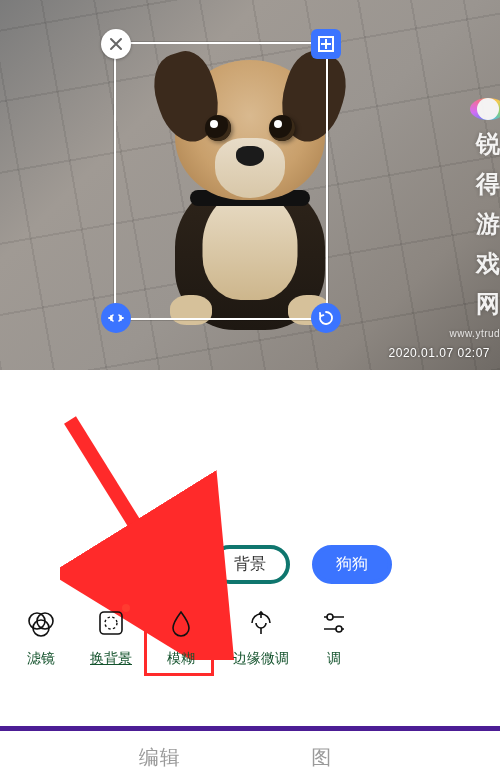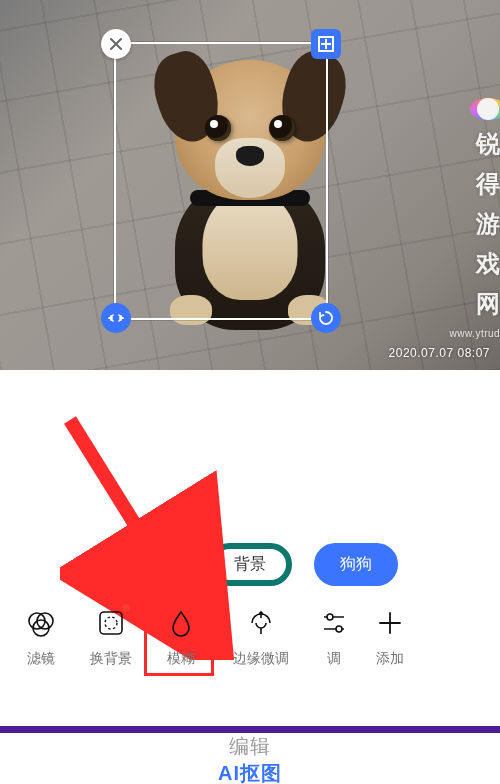"2020.07.07 08:07" div.timestamp { text: 2020.07.07 08:07 -> 2020.01.07 02:07 }
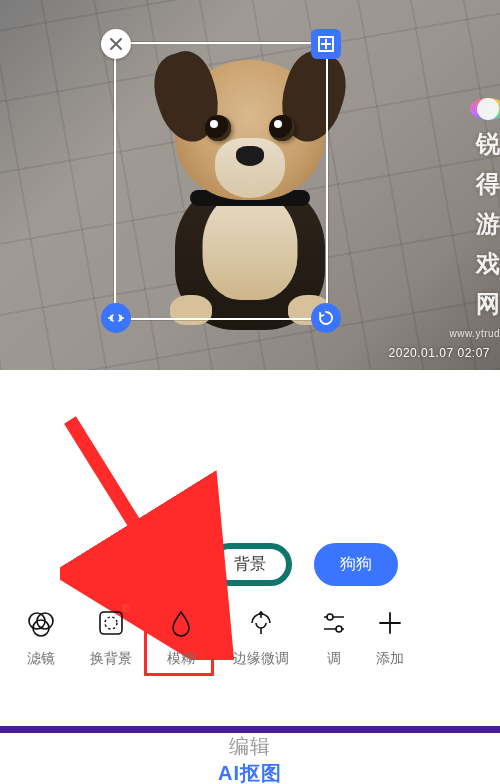"背景" .chip { border: 6px solid #0f766e -> 4px solid #0f766e }
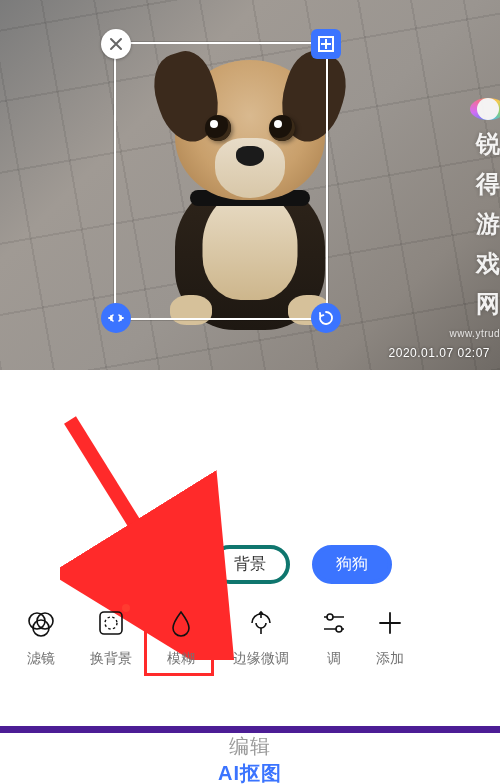"滤镜" .tool { color: #737373 -> #14532d }
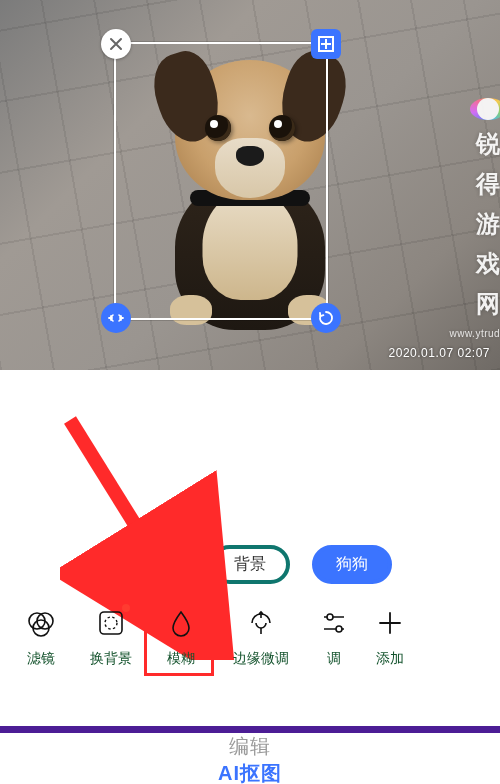"换背景" div.tool { text-decoration: none -> underline }
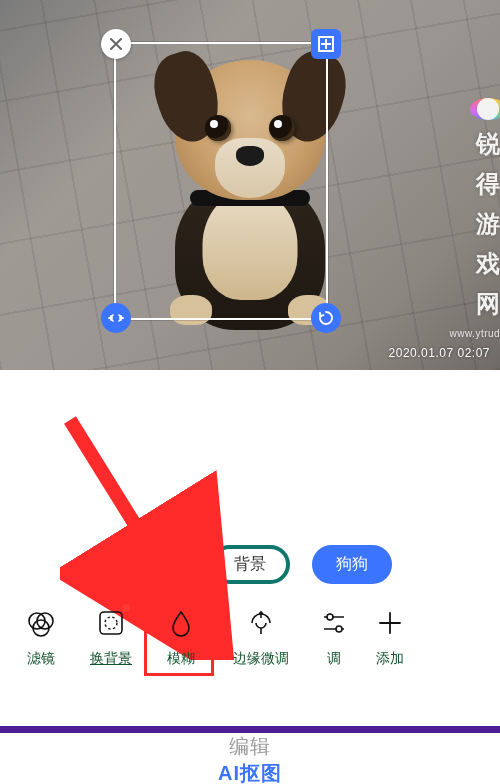"添加" div.tool { html: <div> <span> <svg> <path></path> </svg> </span> <span>添加</span> </div> -> none }
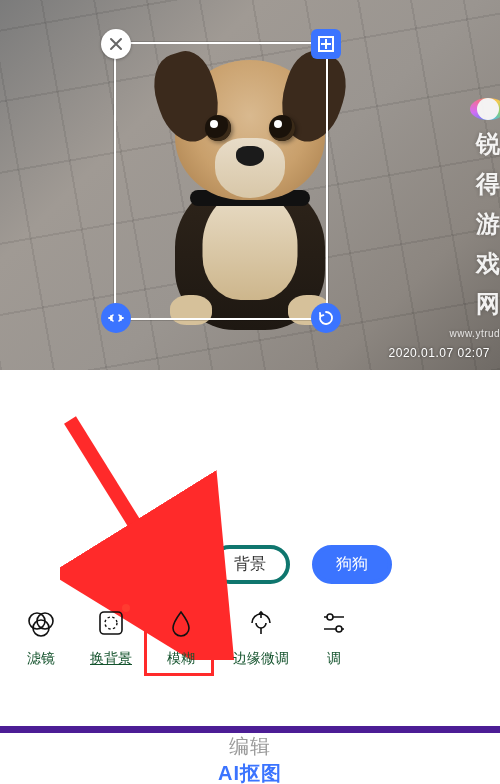"编辑" .bottom-tabs { border-top: 7px solid #4c1d95 -> 5px solid #4c1d95; flex-direction: column -> none }
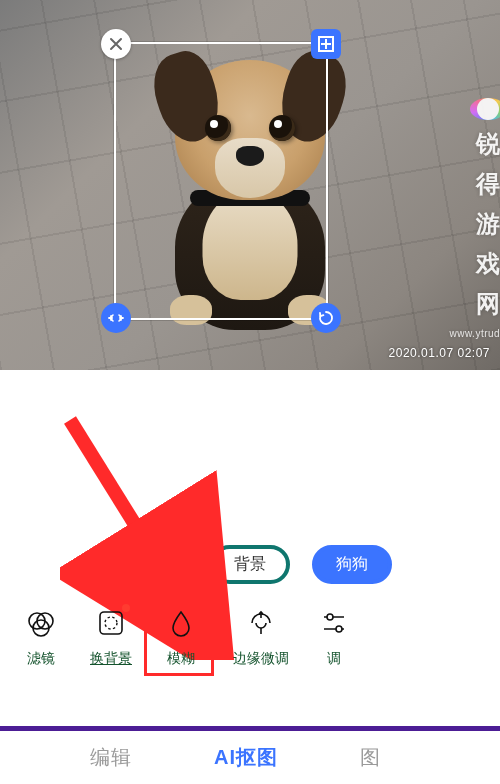"AI抠图" div.btab { html: <div>AI抠图</div> -> none }
